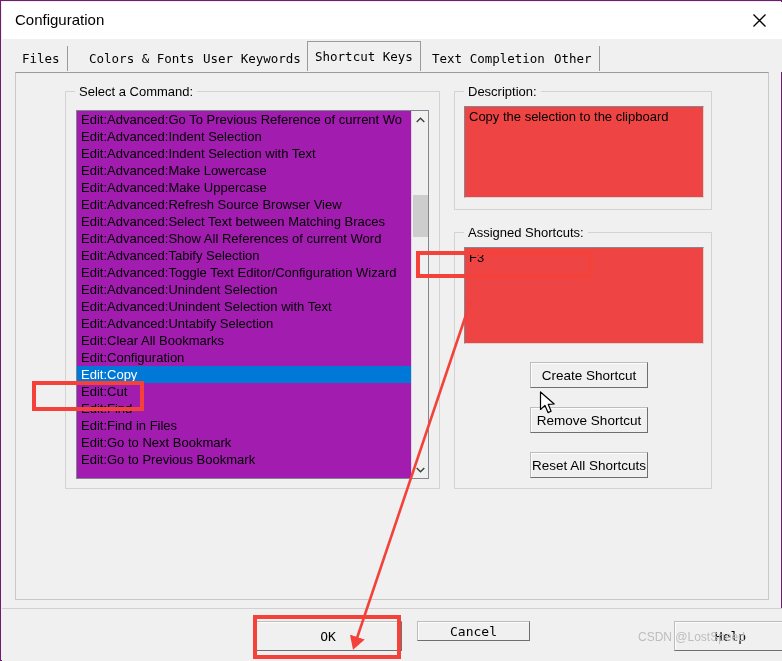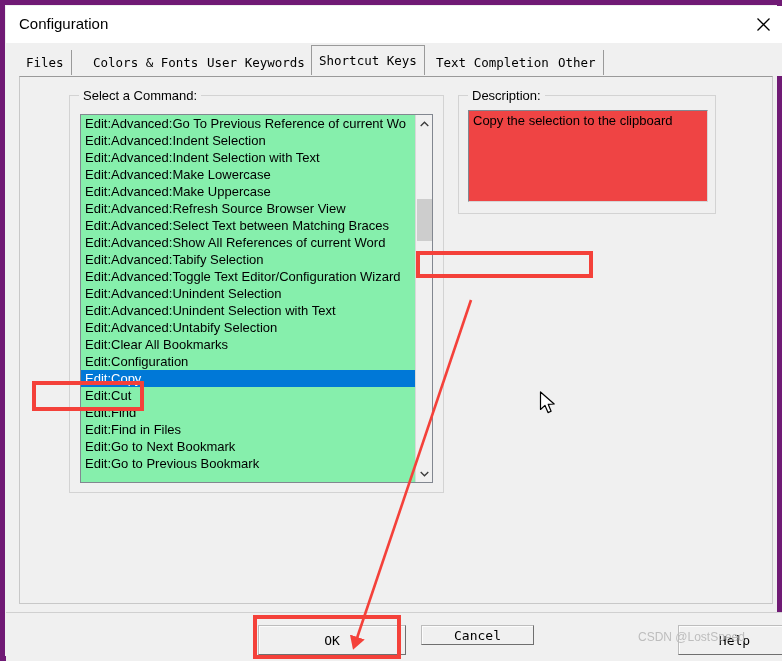"Configuration" #window { border: 5px solid #701a75 -> 1px solid #701a75 }
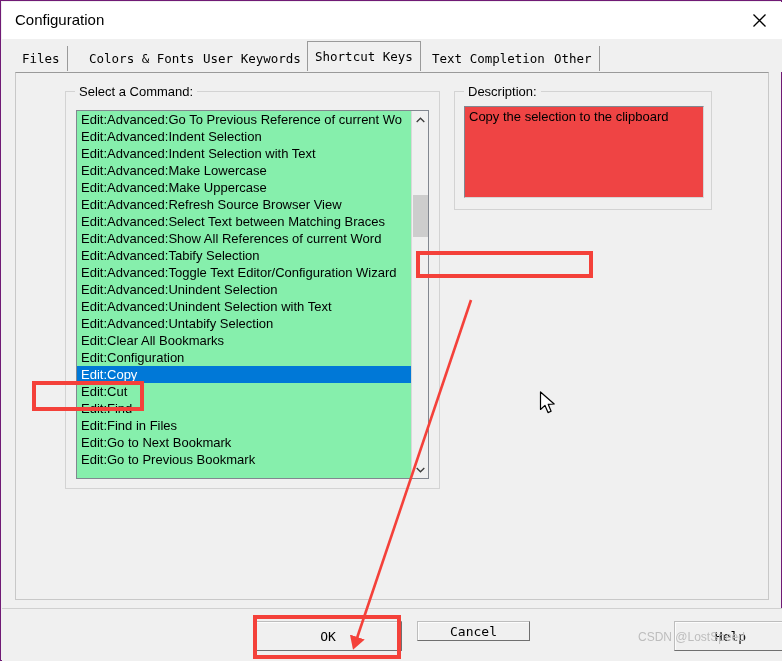"Edit:Advanced:Go To Previous Reference" #cmdlist { background: #86efac -> #a21caf }
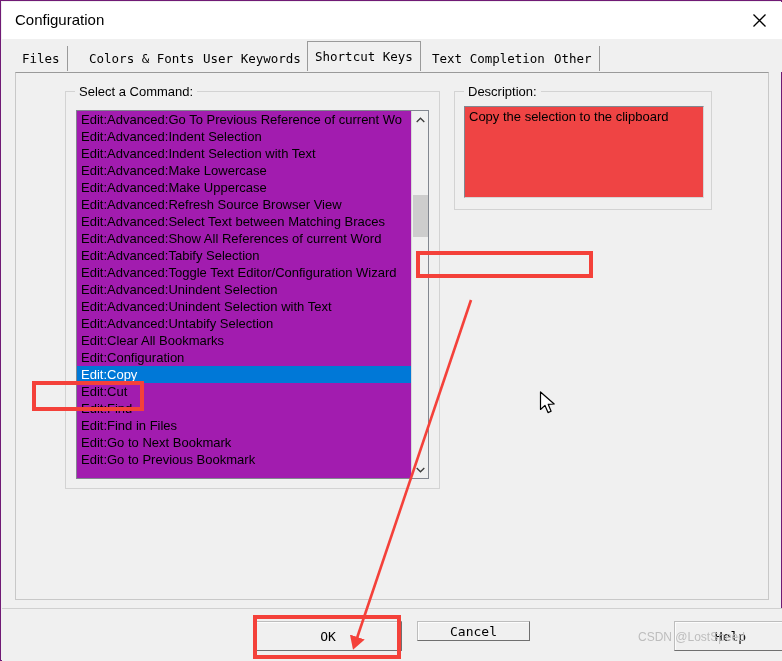"Assigned Shortcuts:" div.groupbox { html: none -> <div> <div>Assigned Shortcuts:</div> <div> <div>F3</div> </div> <div>Create Shortcut</div> <div>Remove Shortcut</div> <div>Reset All Shortcuts</div> </div> }
